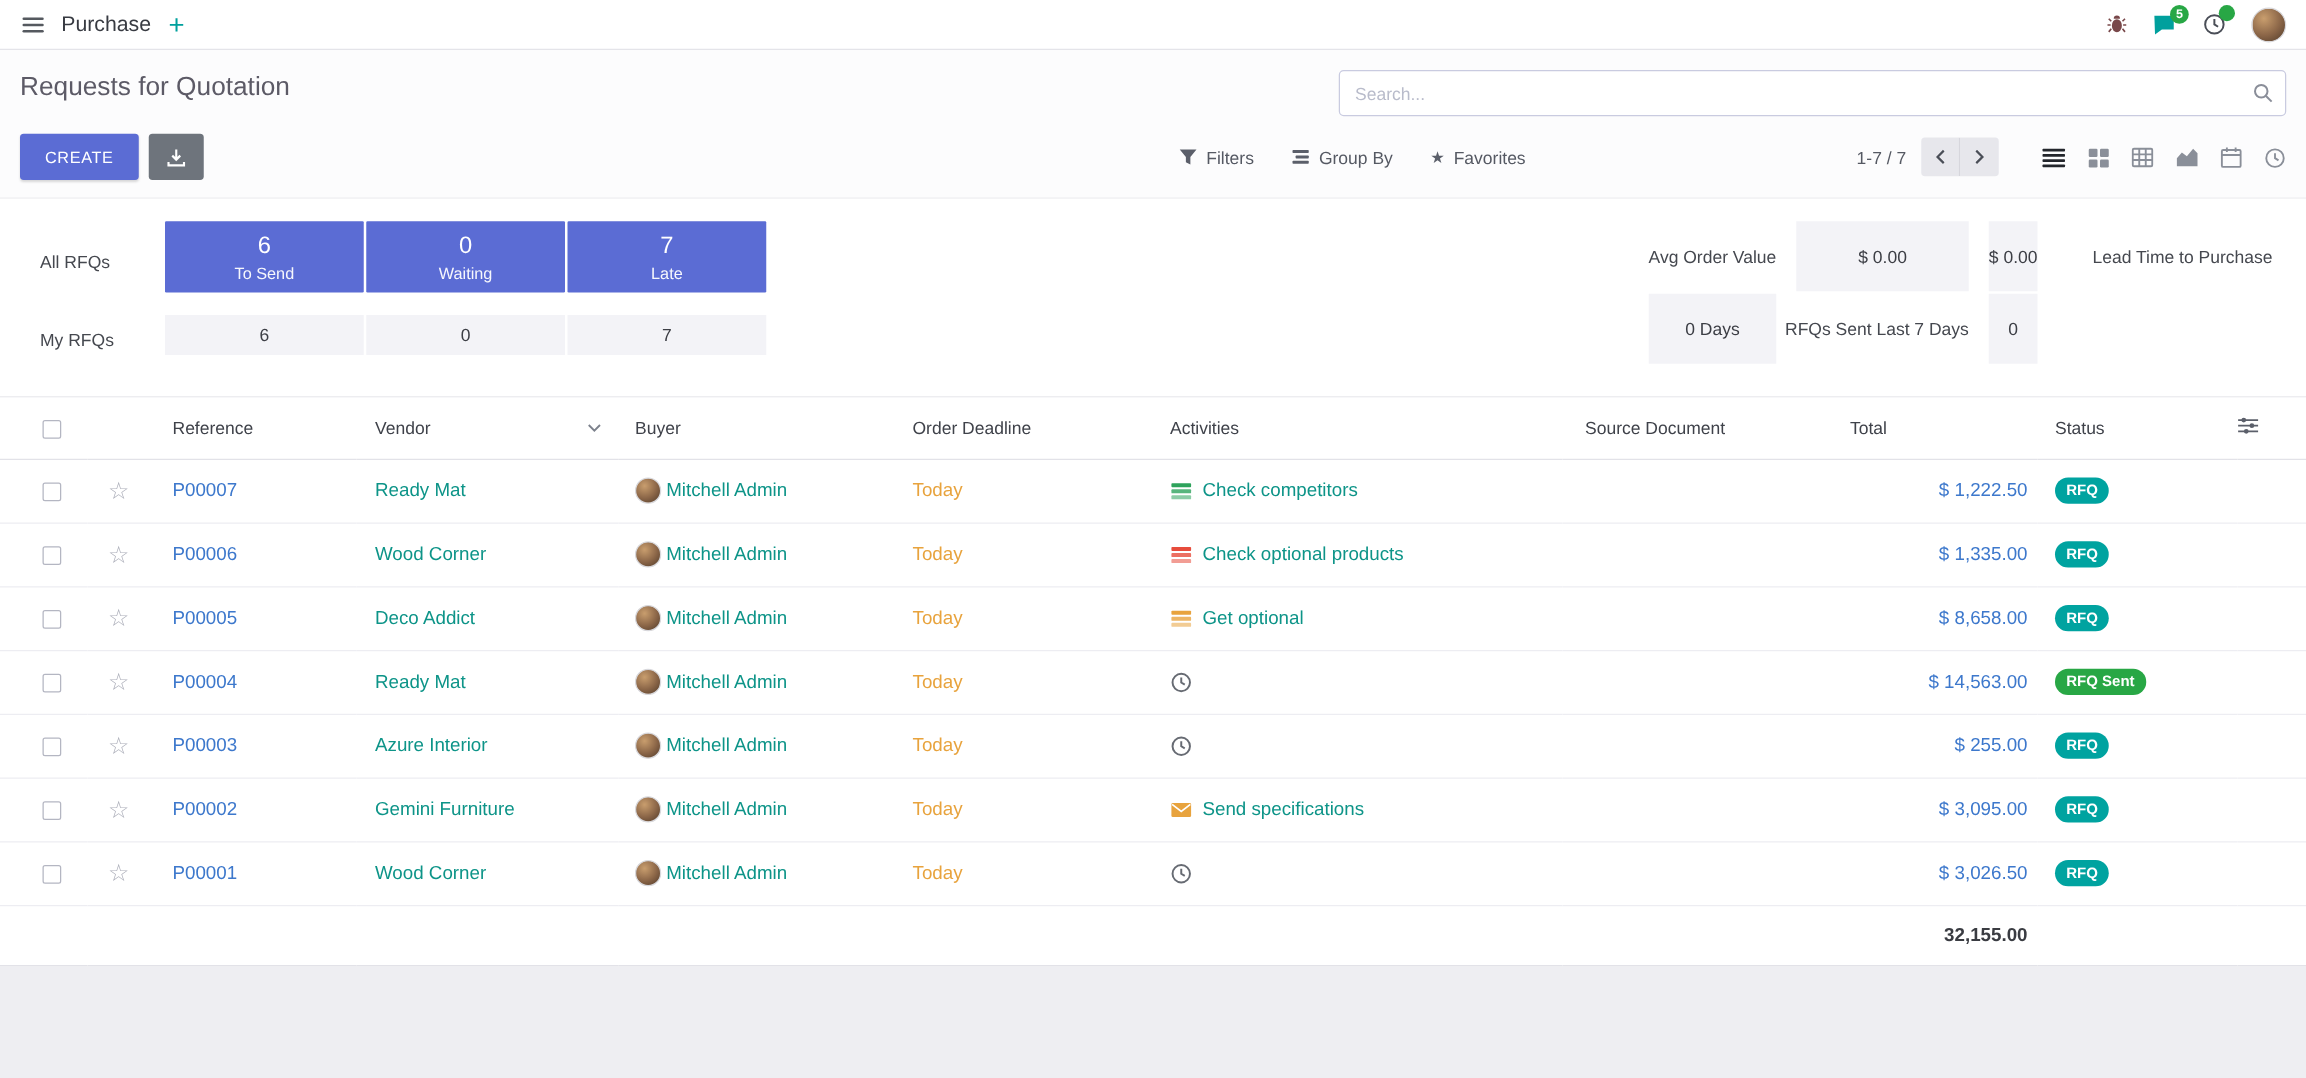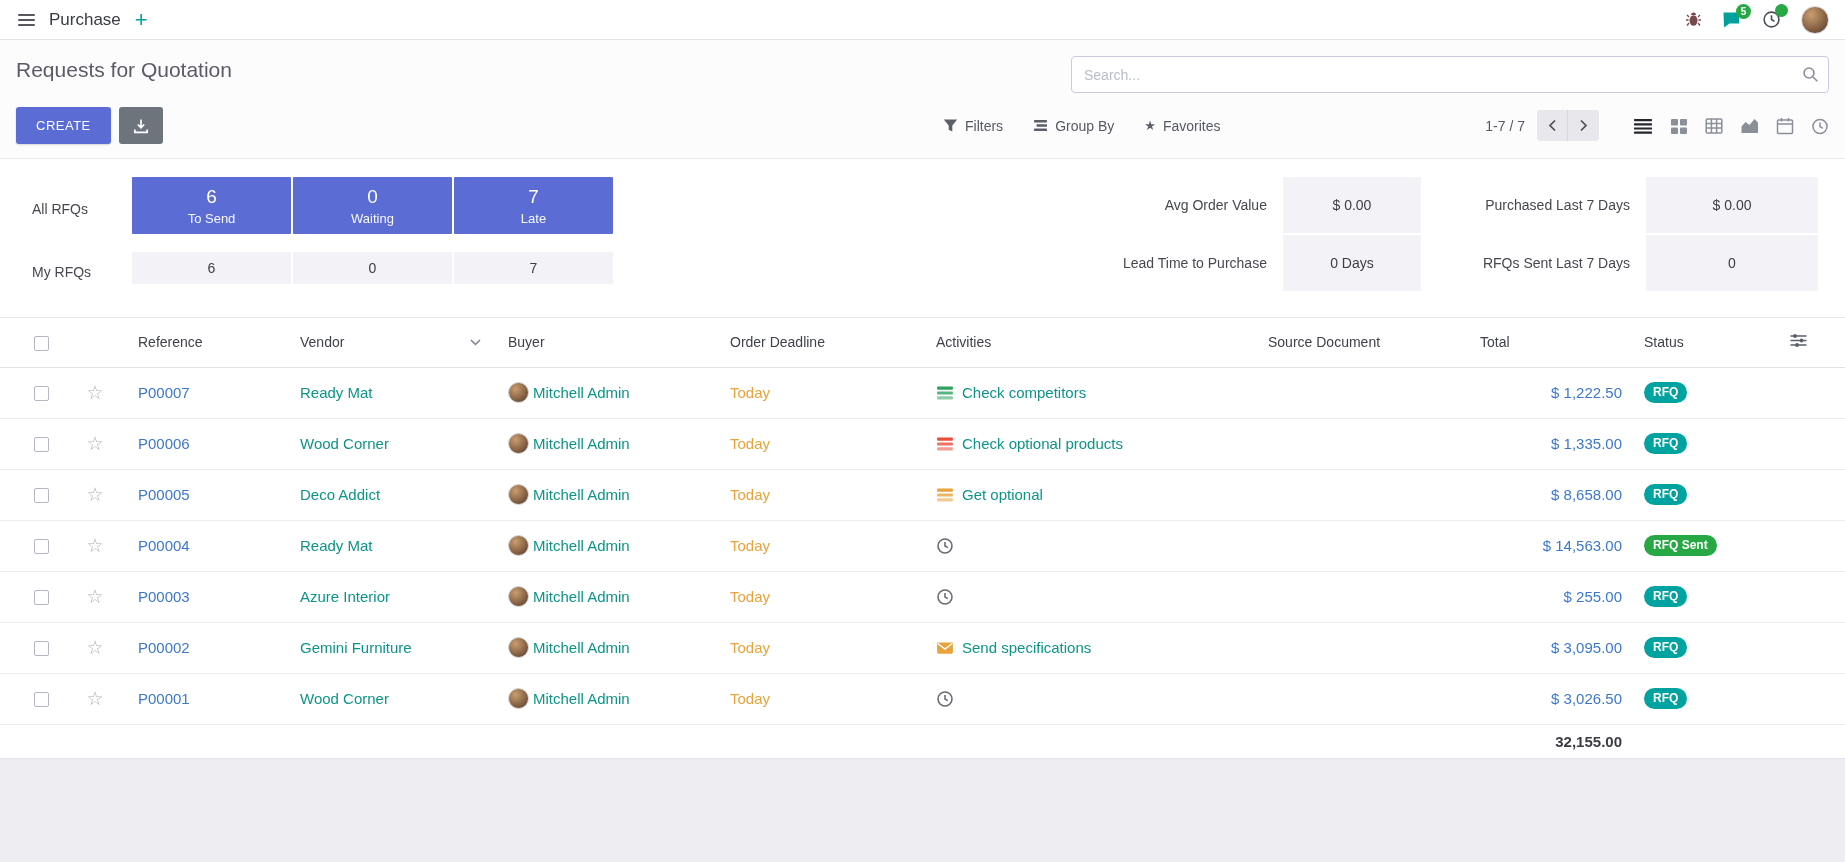"Purchased Last 7 Days" span.kpi-label { html: <span>Purchased Last 7 Days</span> -> none }
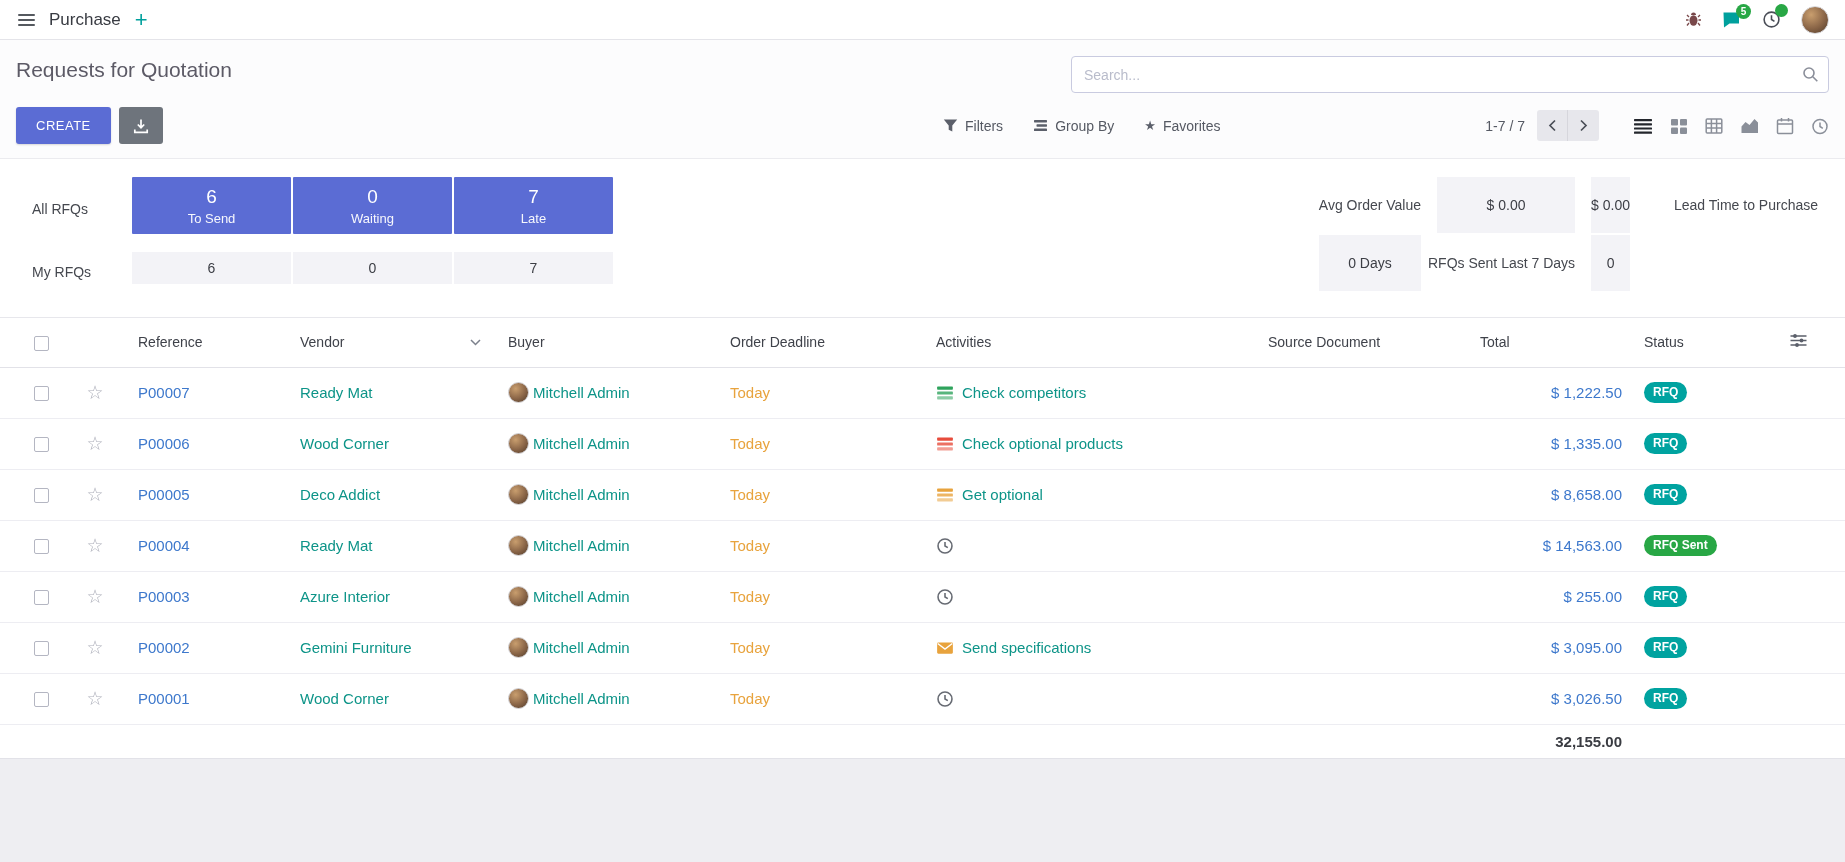"32,155.00" .list-table tfoot td { height: 34px -> 48px }
